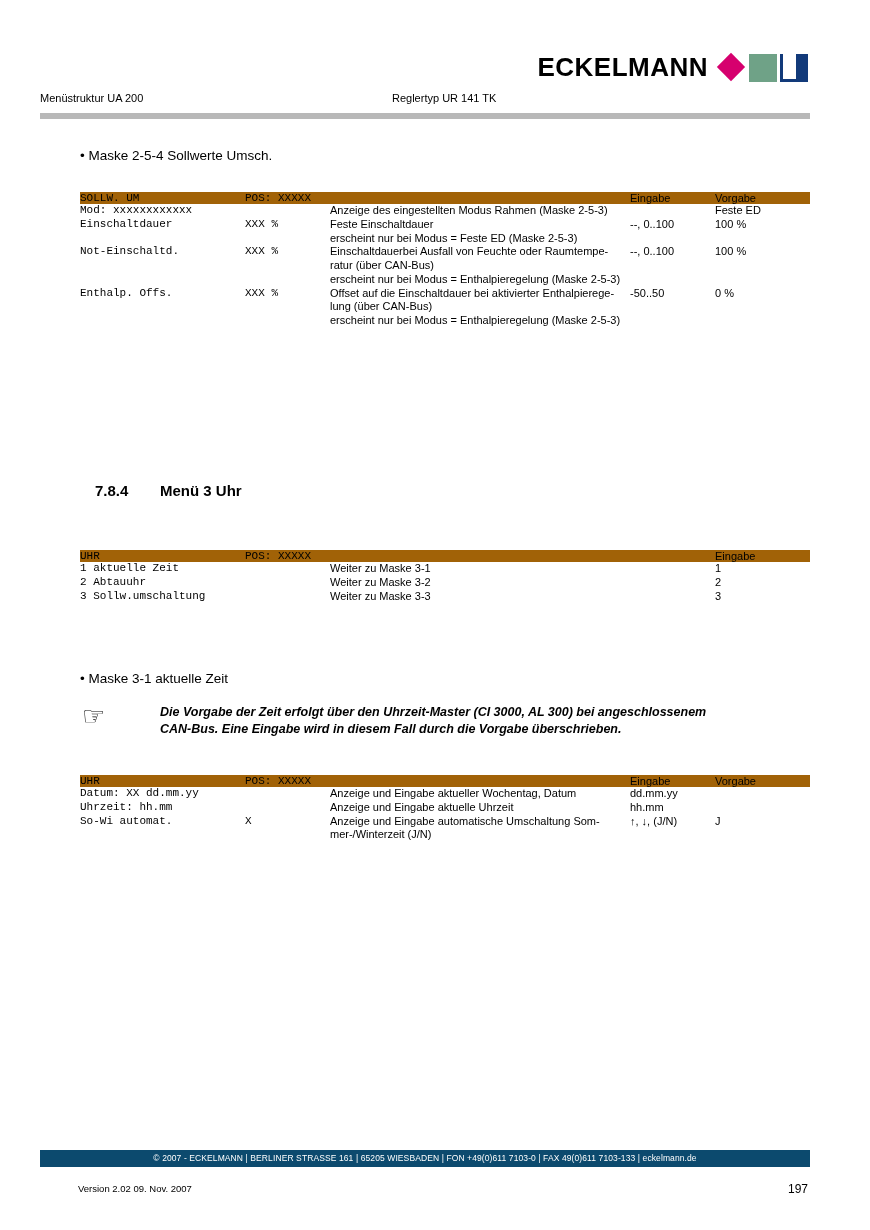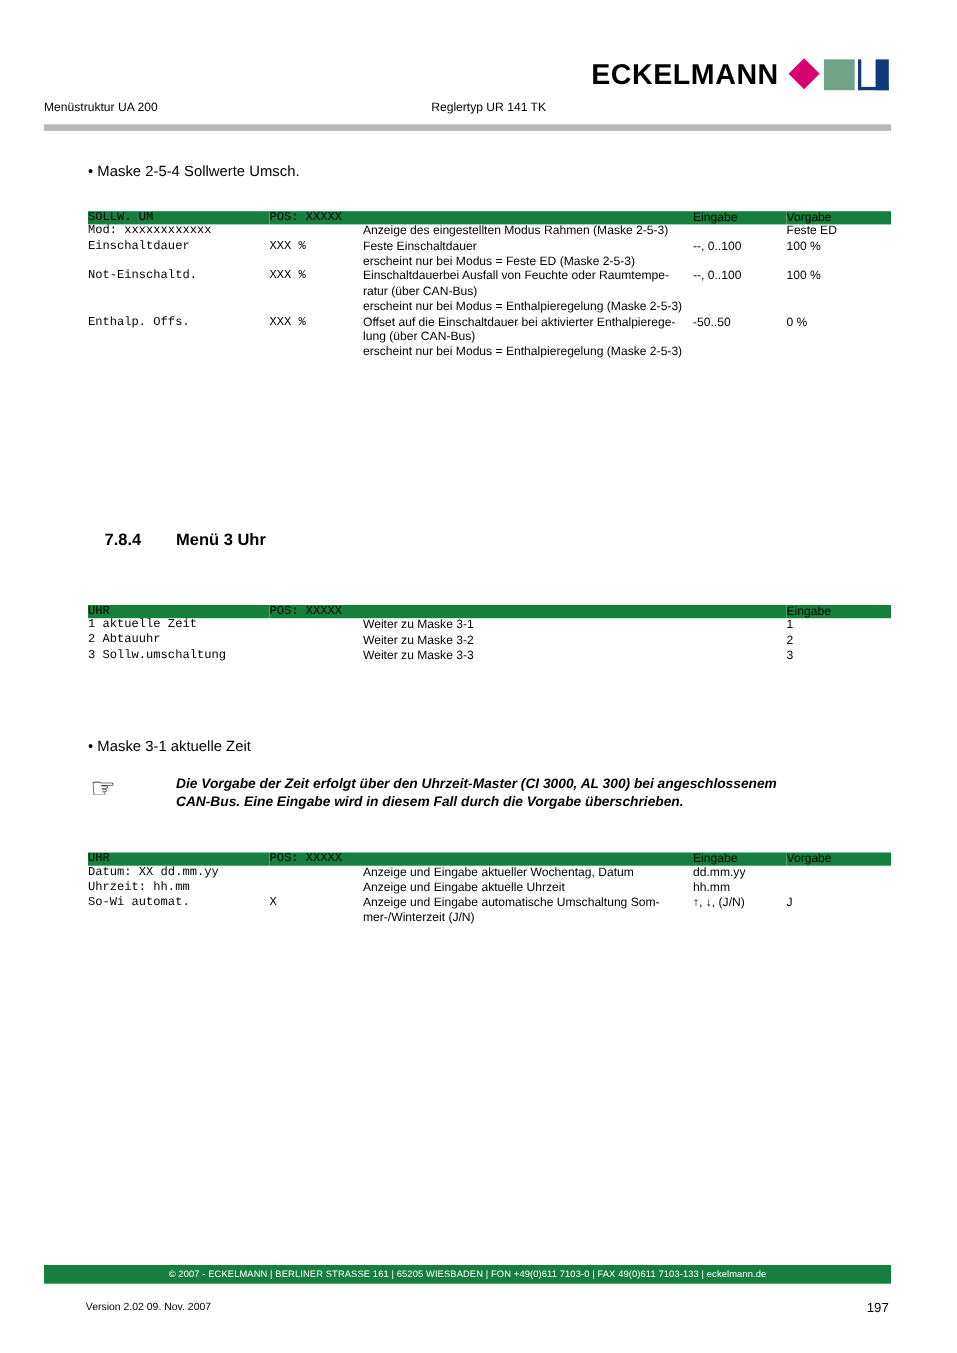"SOLLW. UM" .hdr-row td { background: #15803d -> #a16207 }
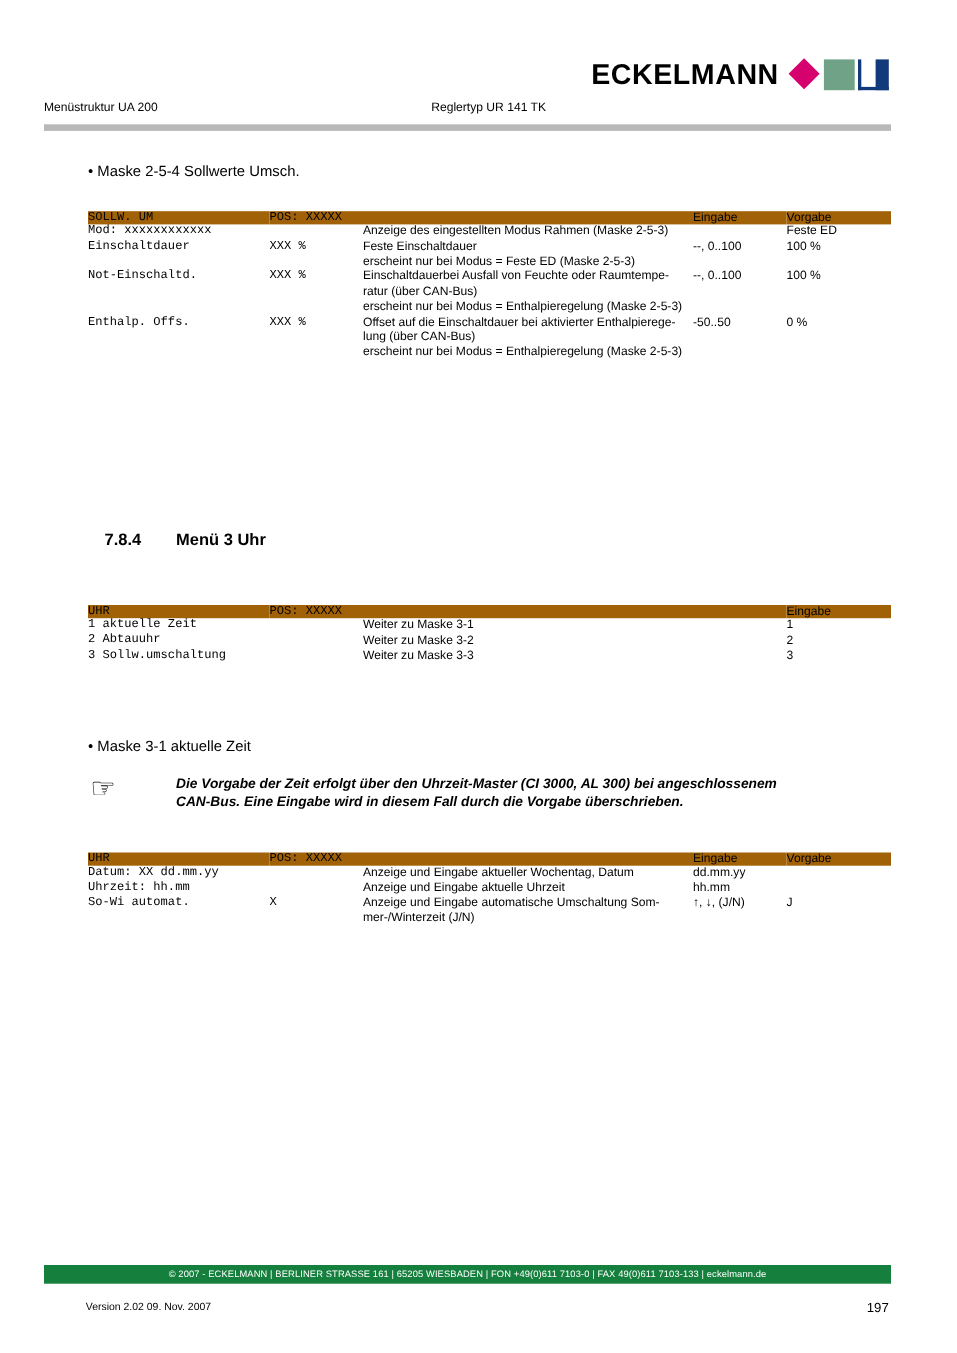"© 2007 - ECKELMANN |" .footer-bar { background: #15803d -> #0c4a6e }
